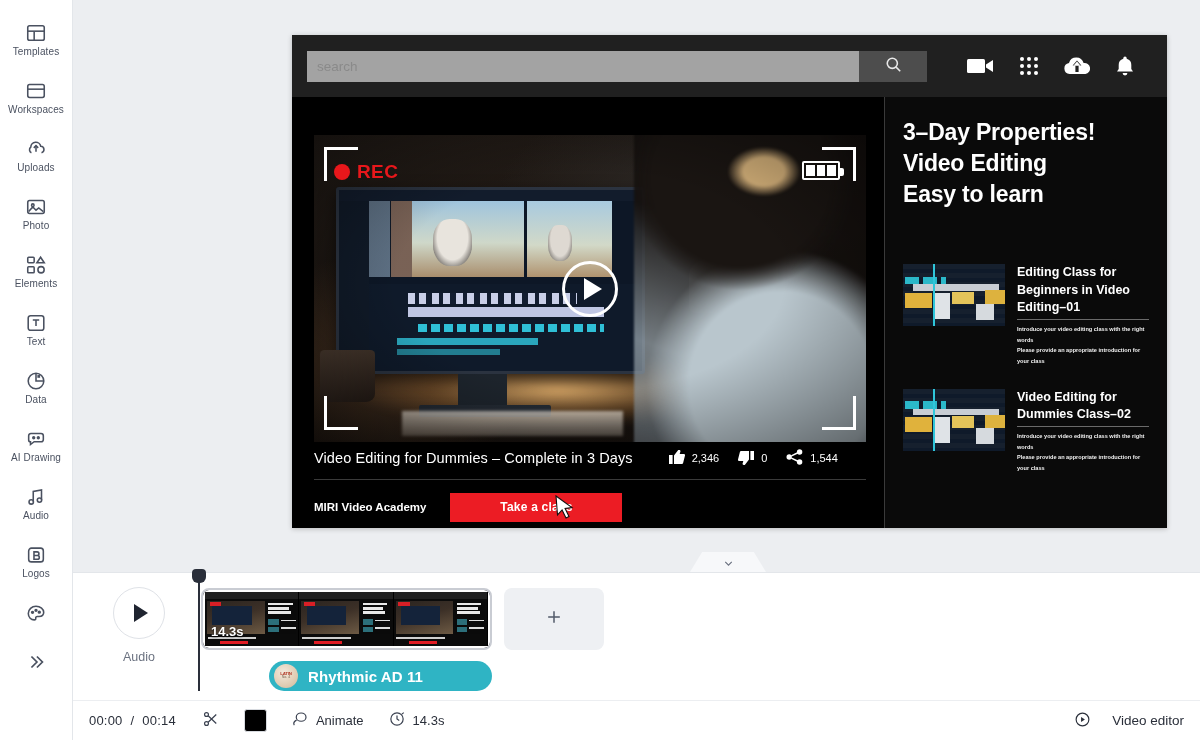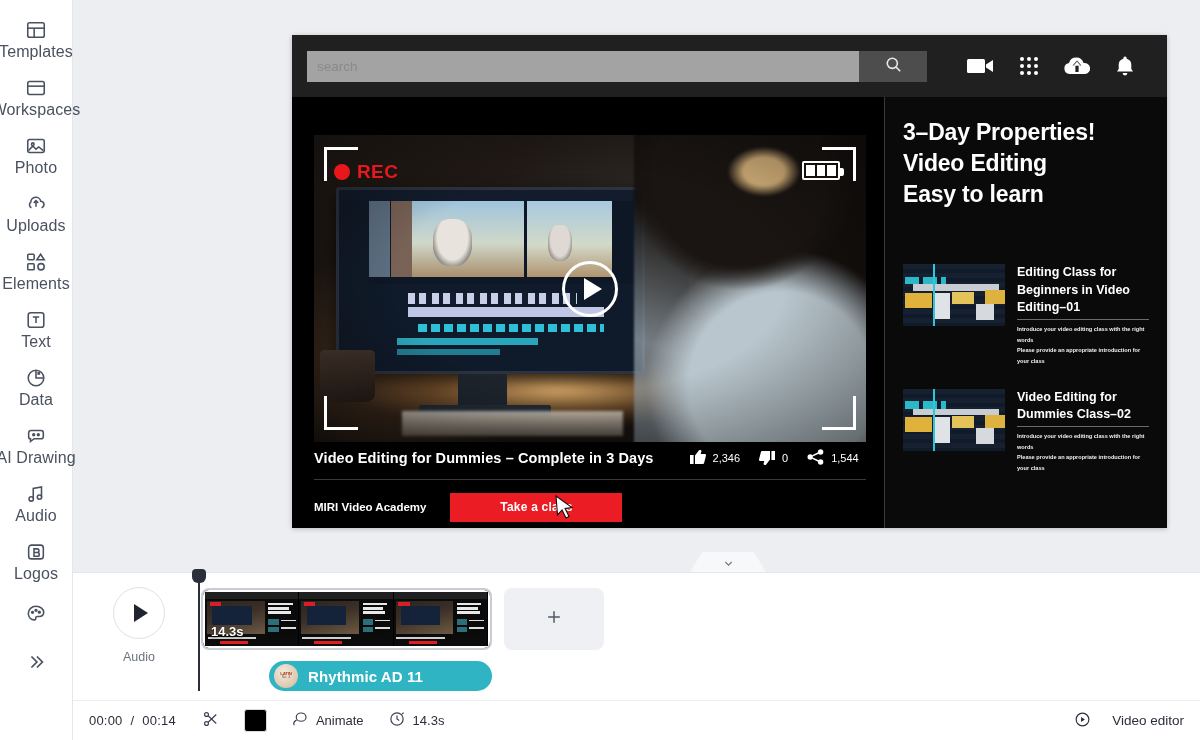"Templates" .side-label { font-size: 16px -> 10px }
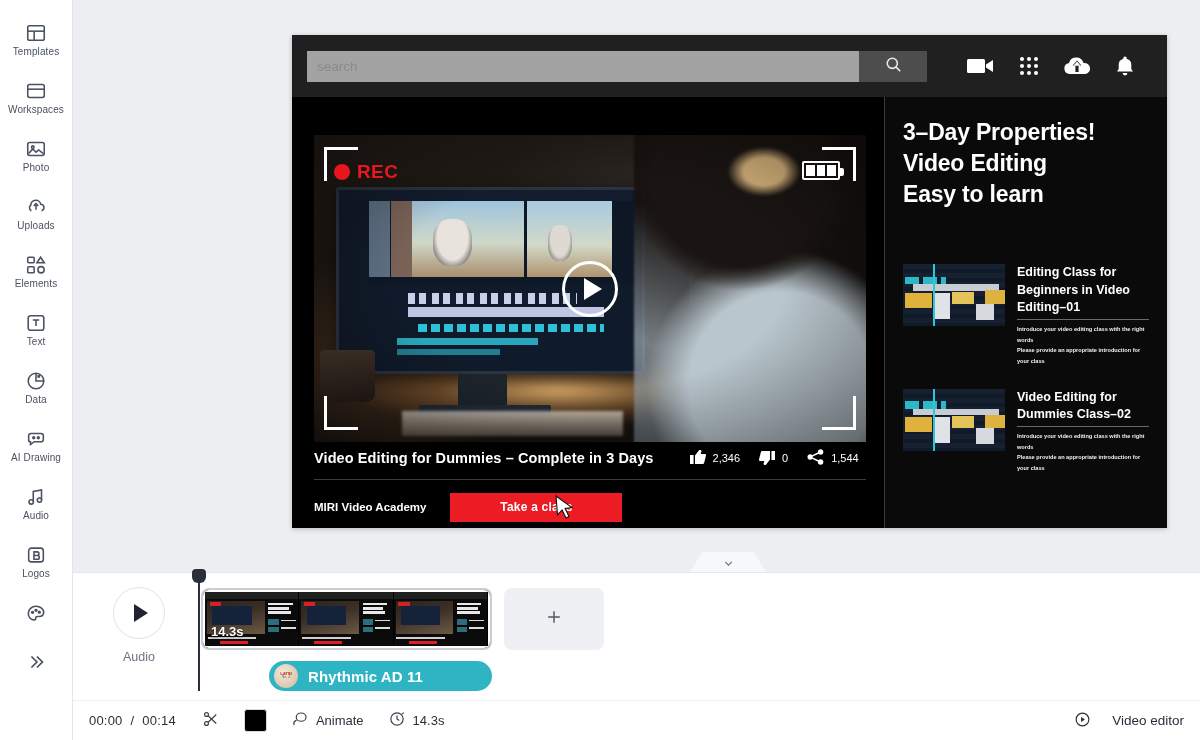"Photo" div.side-item { order: before "Uploads" -> after "Uploads" }
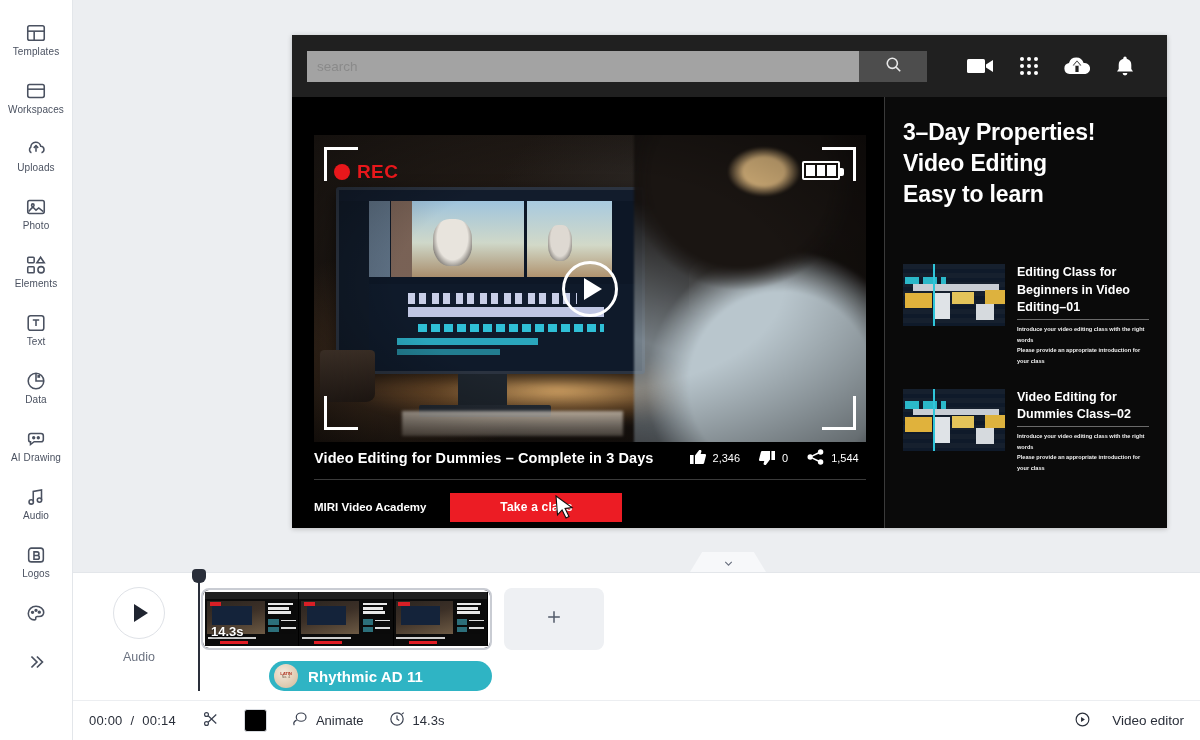"Video Editing for Dummies –" .vid-title { font-weight: 700 -> 400 }
